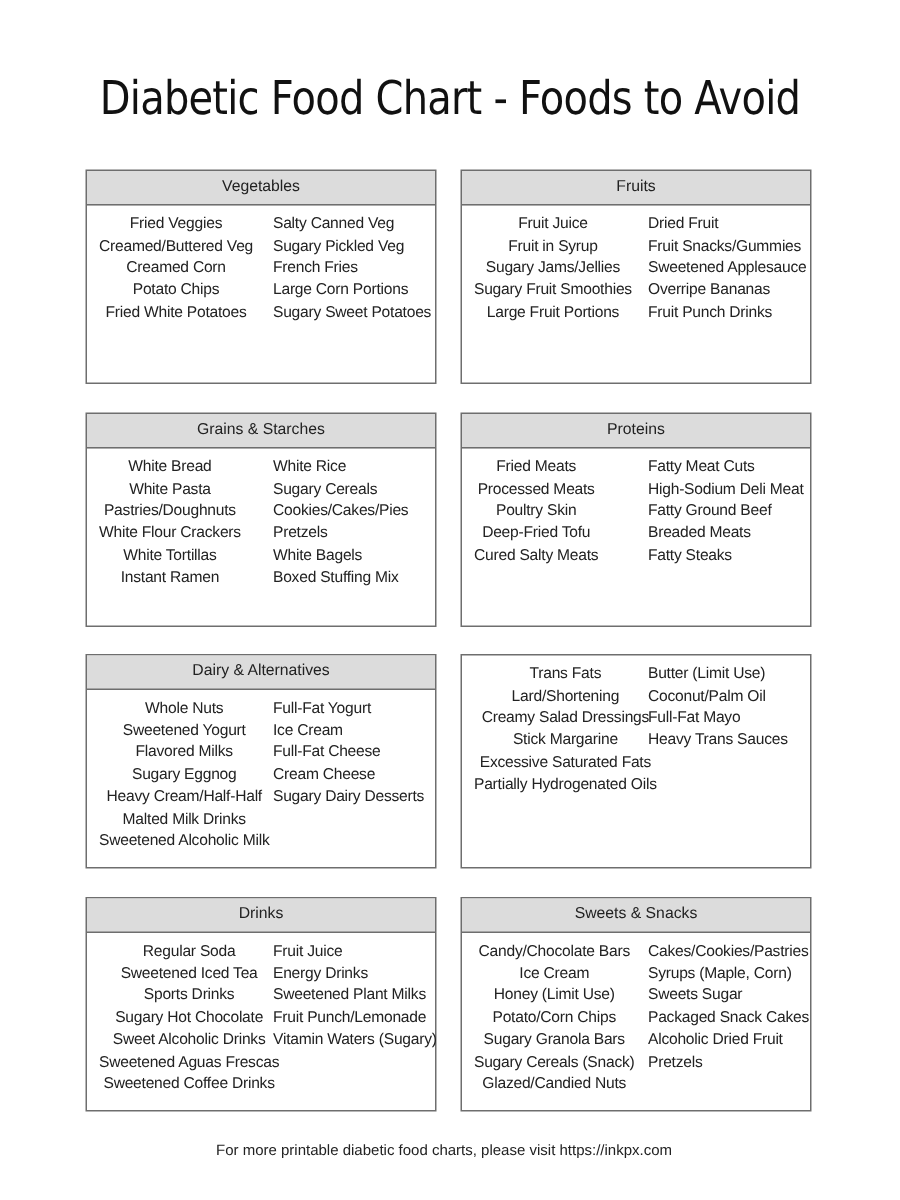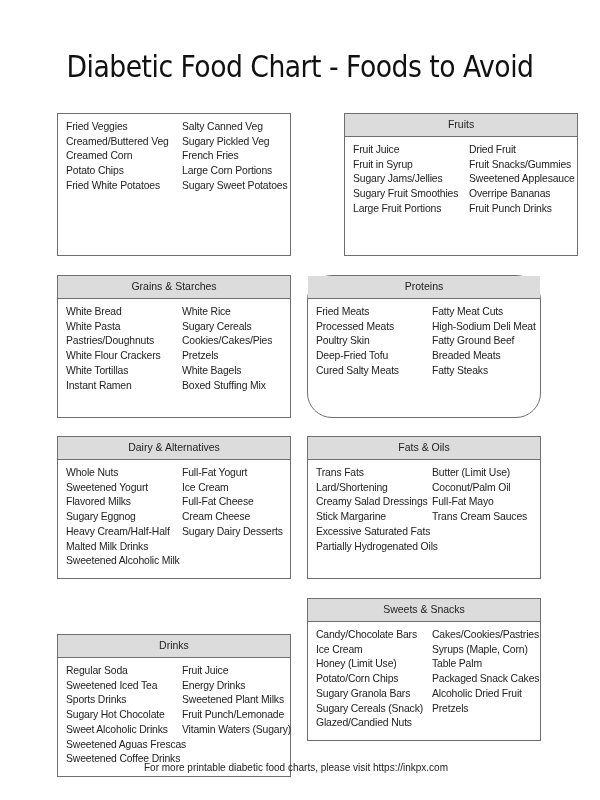"Vegetables" div.box-header { html: none -> <div>Vegetables</div> }
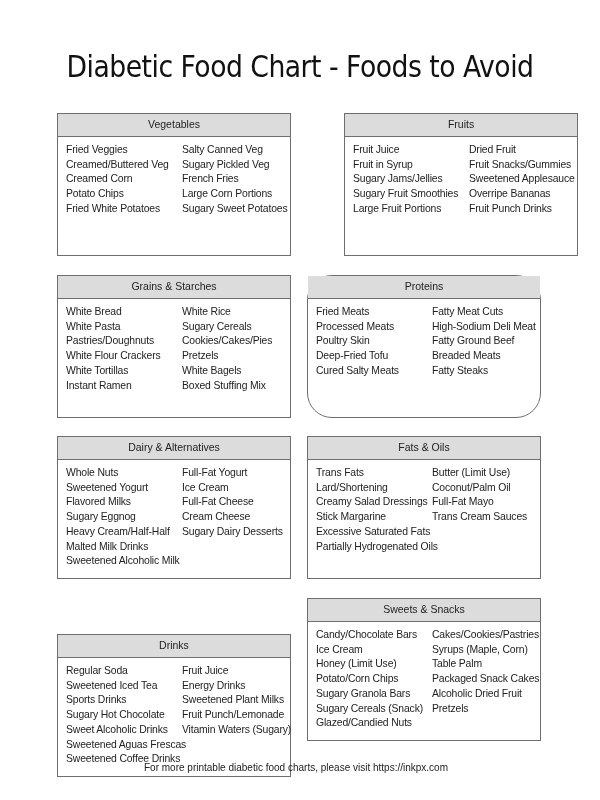"Fruits" div.box { margin-left: 37px -> none }
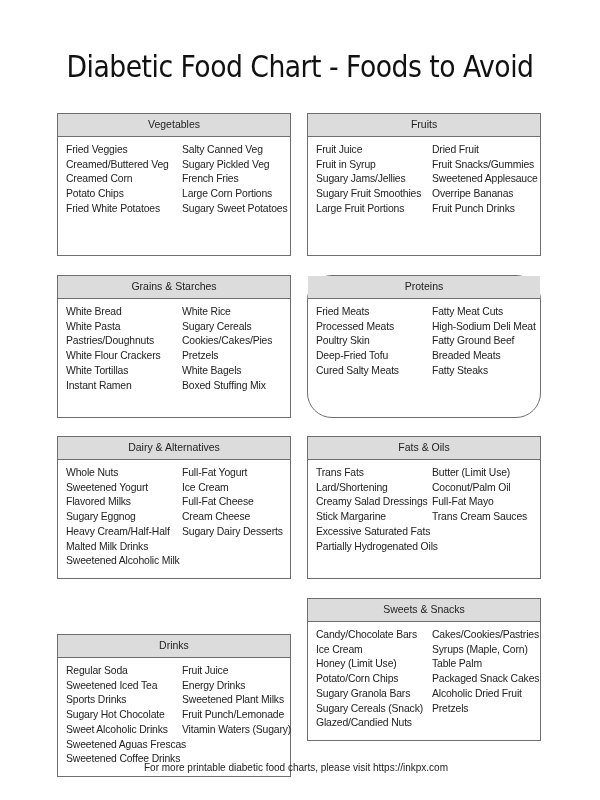"Fried Veggies" .col.c1 { text-align: none -> center }
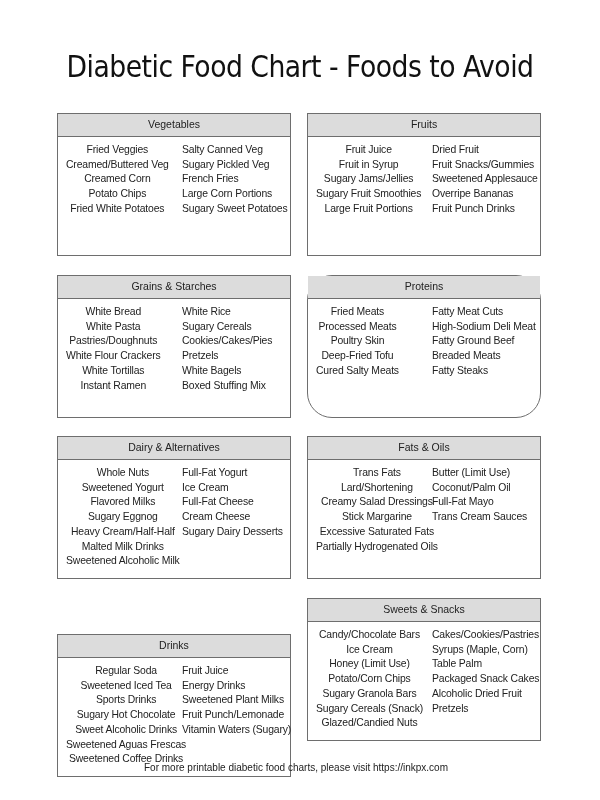"Proteins" div.box { border-radius: 25px -> none }
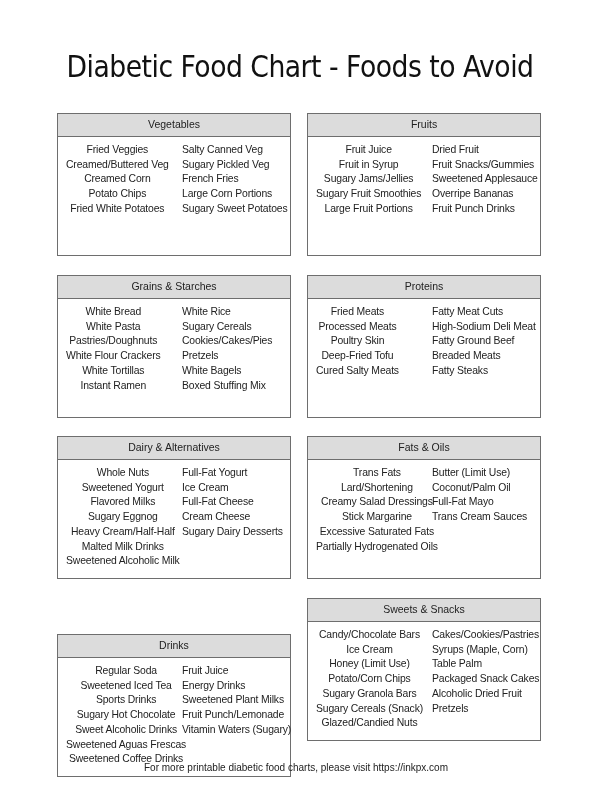"Fats & Oils" div.box-header { html: <div>Fats &amp; Oils</div> -> none }
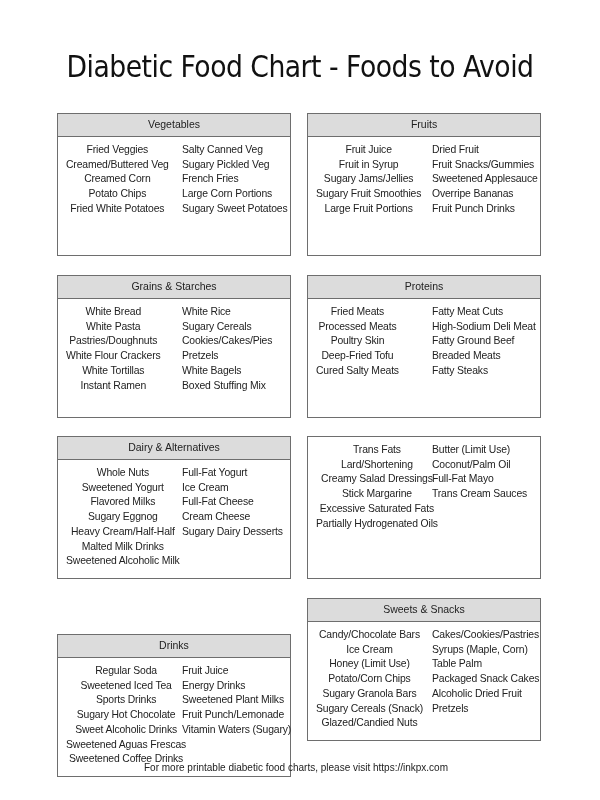"Trans Cream Sauces" div.item { text: Trans Cream -> Heavy Trans }
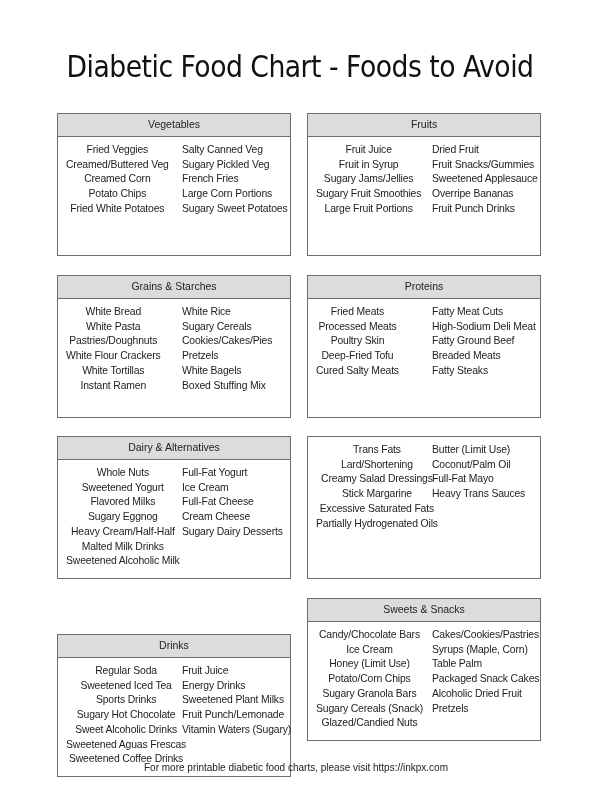"Drinks" div.box { margin-top: 36px -> none }
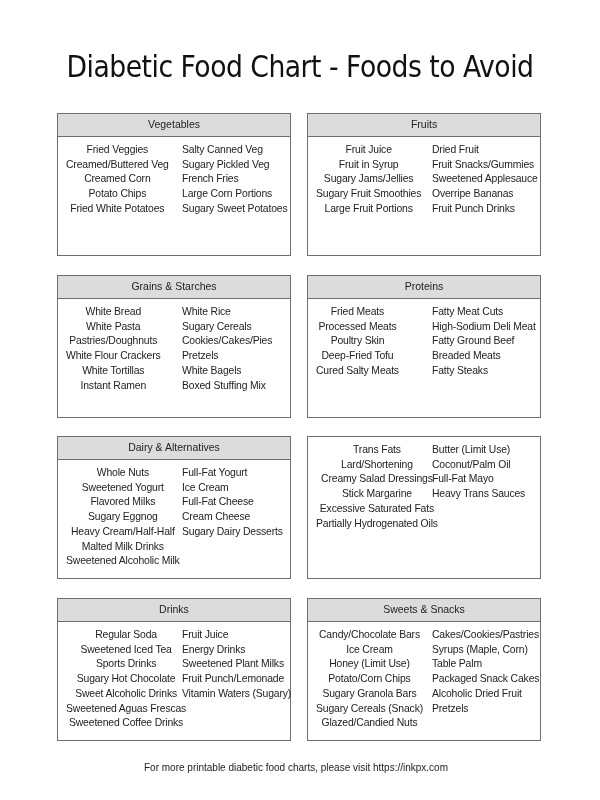"Table Palm" div.item { text: Table Palm -> Sweets Sugar }
